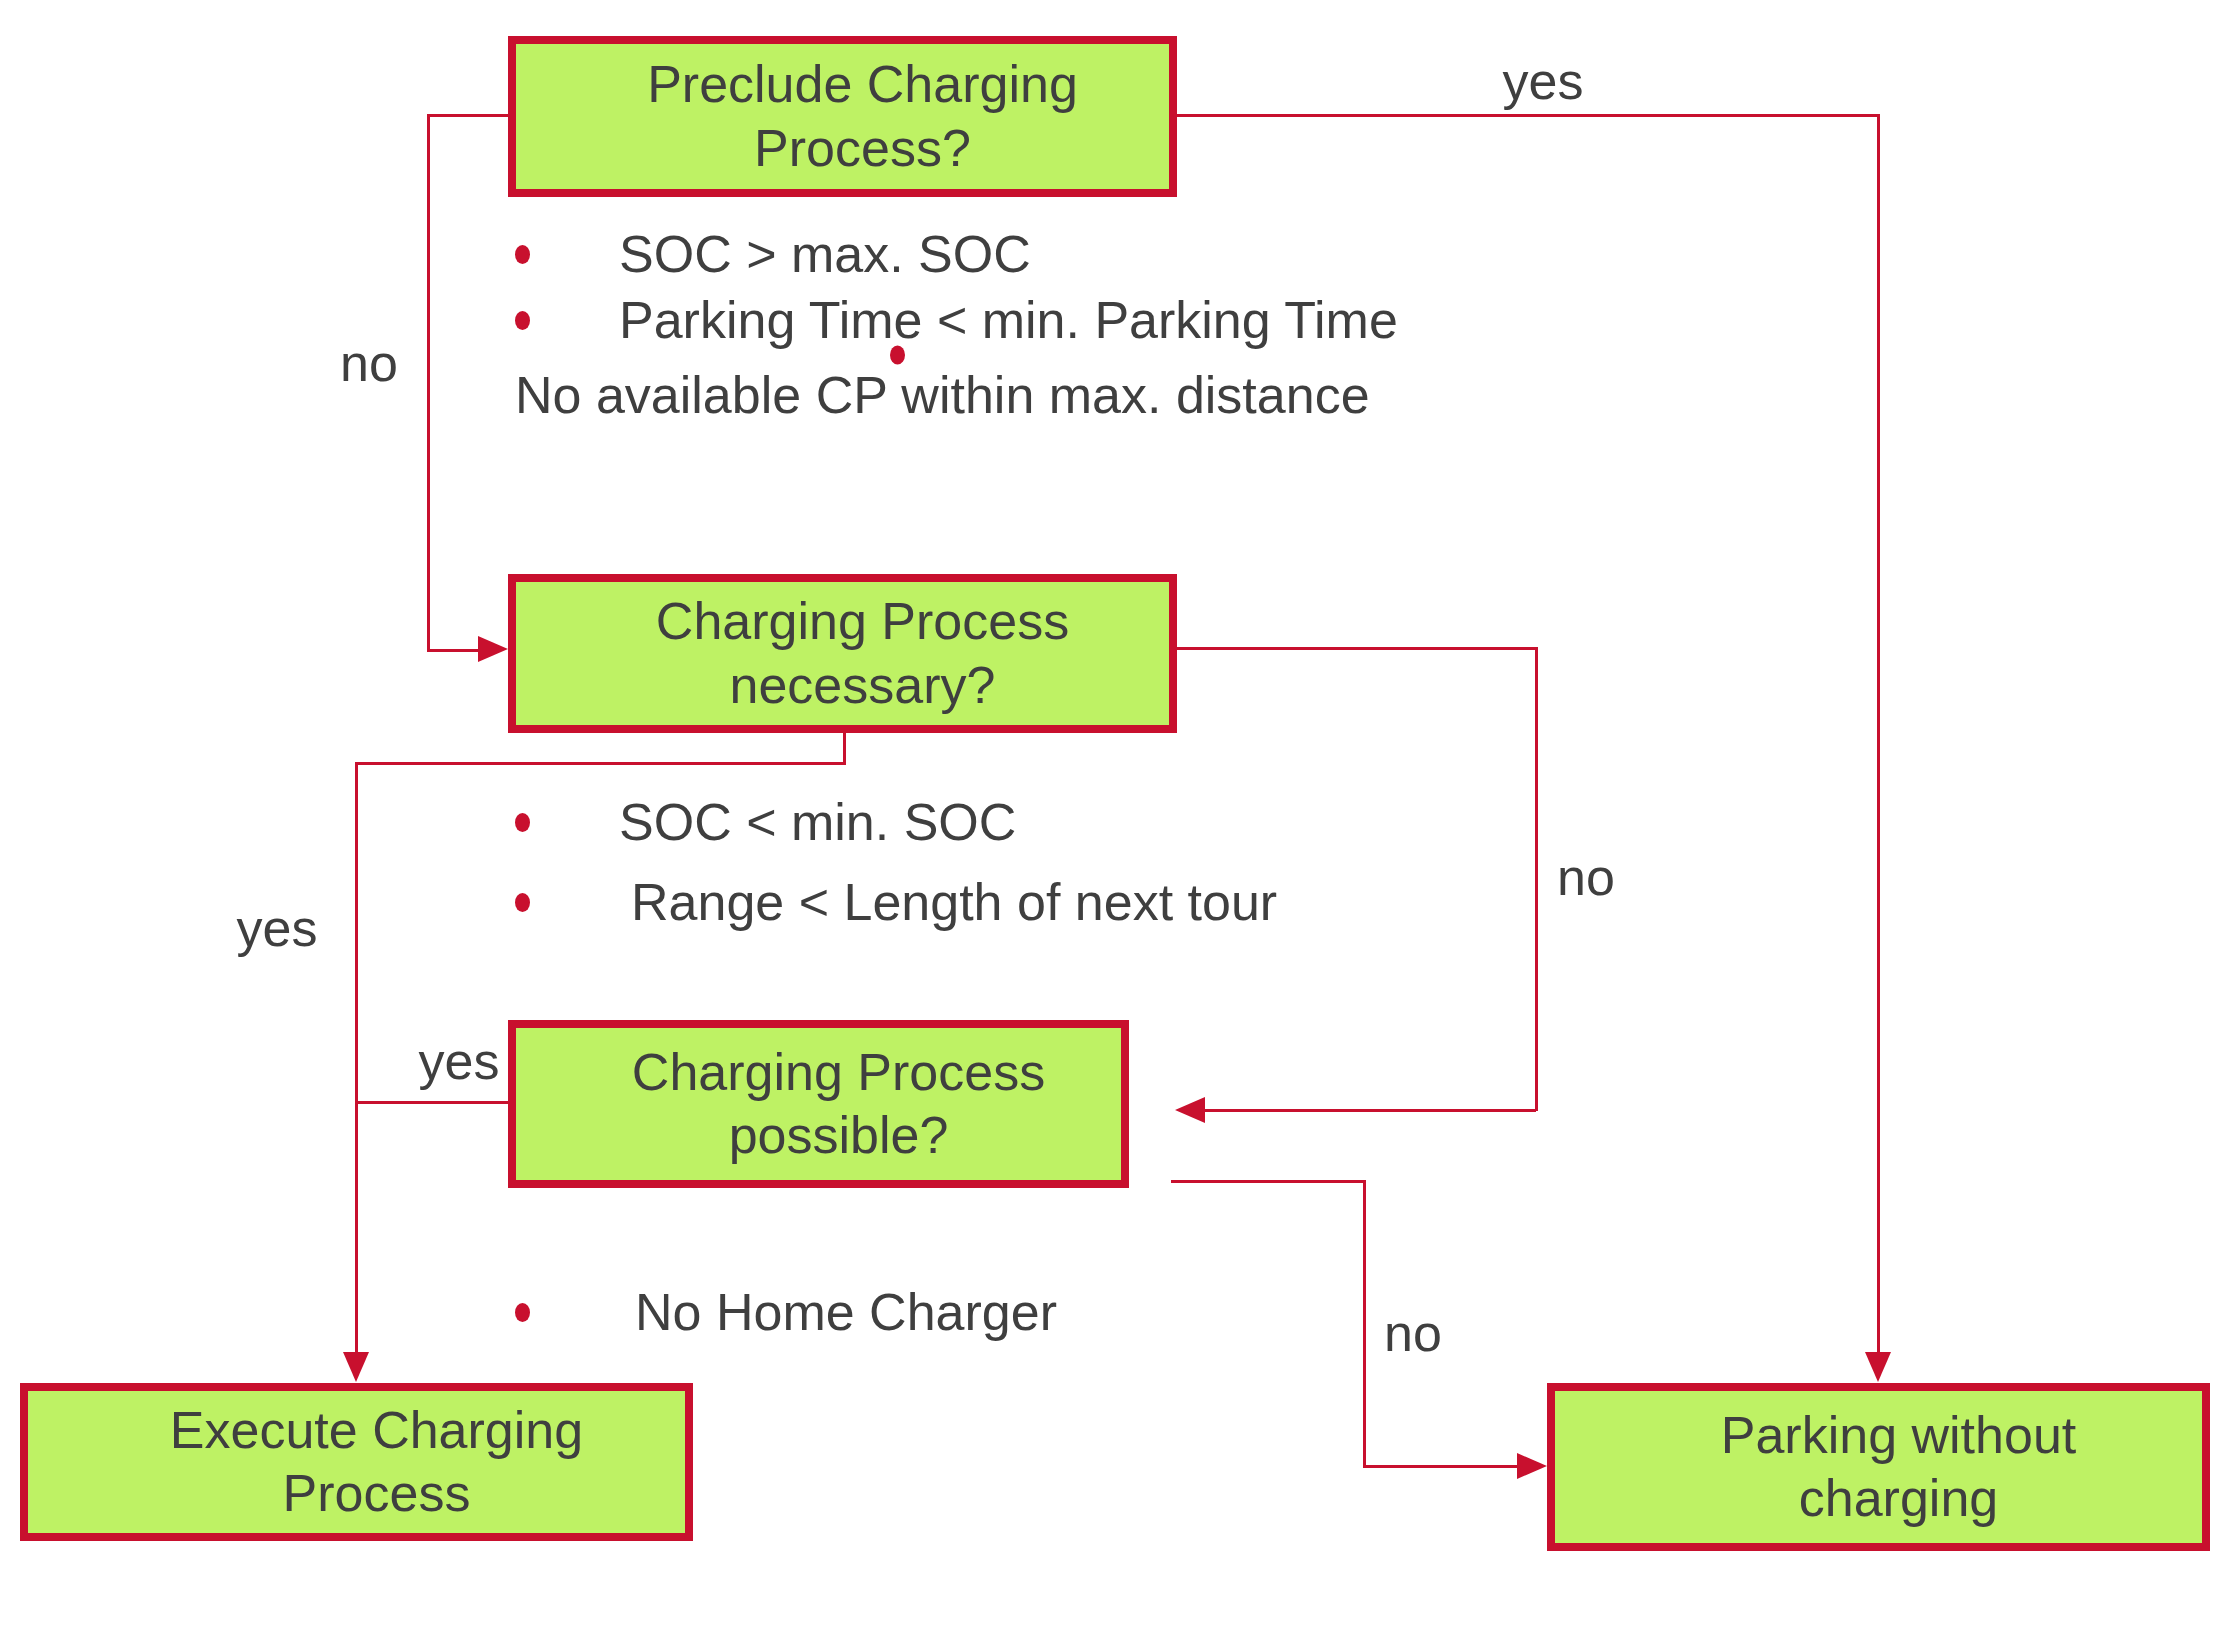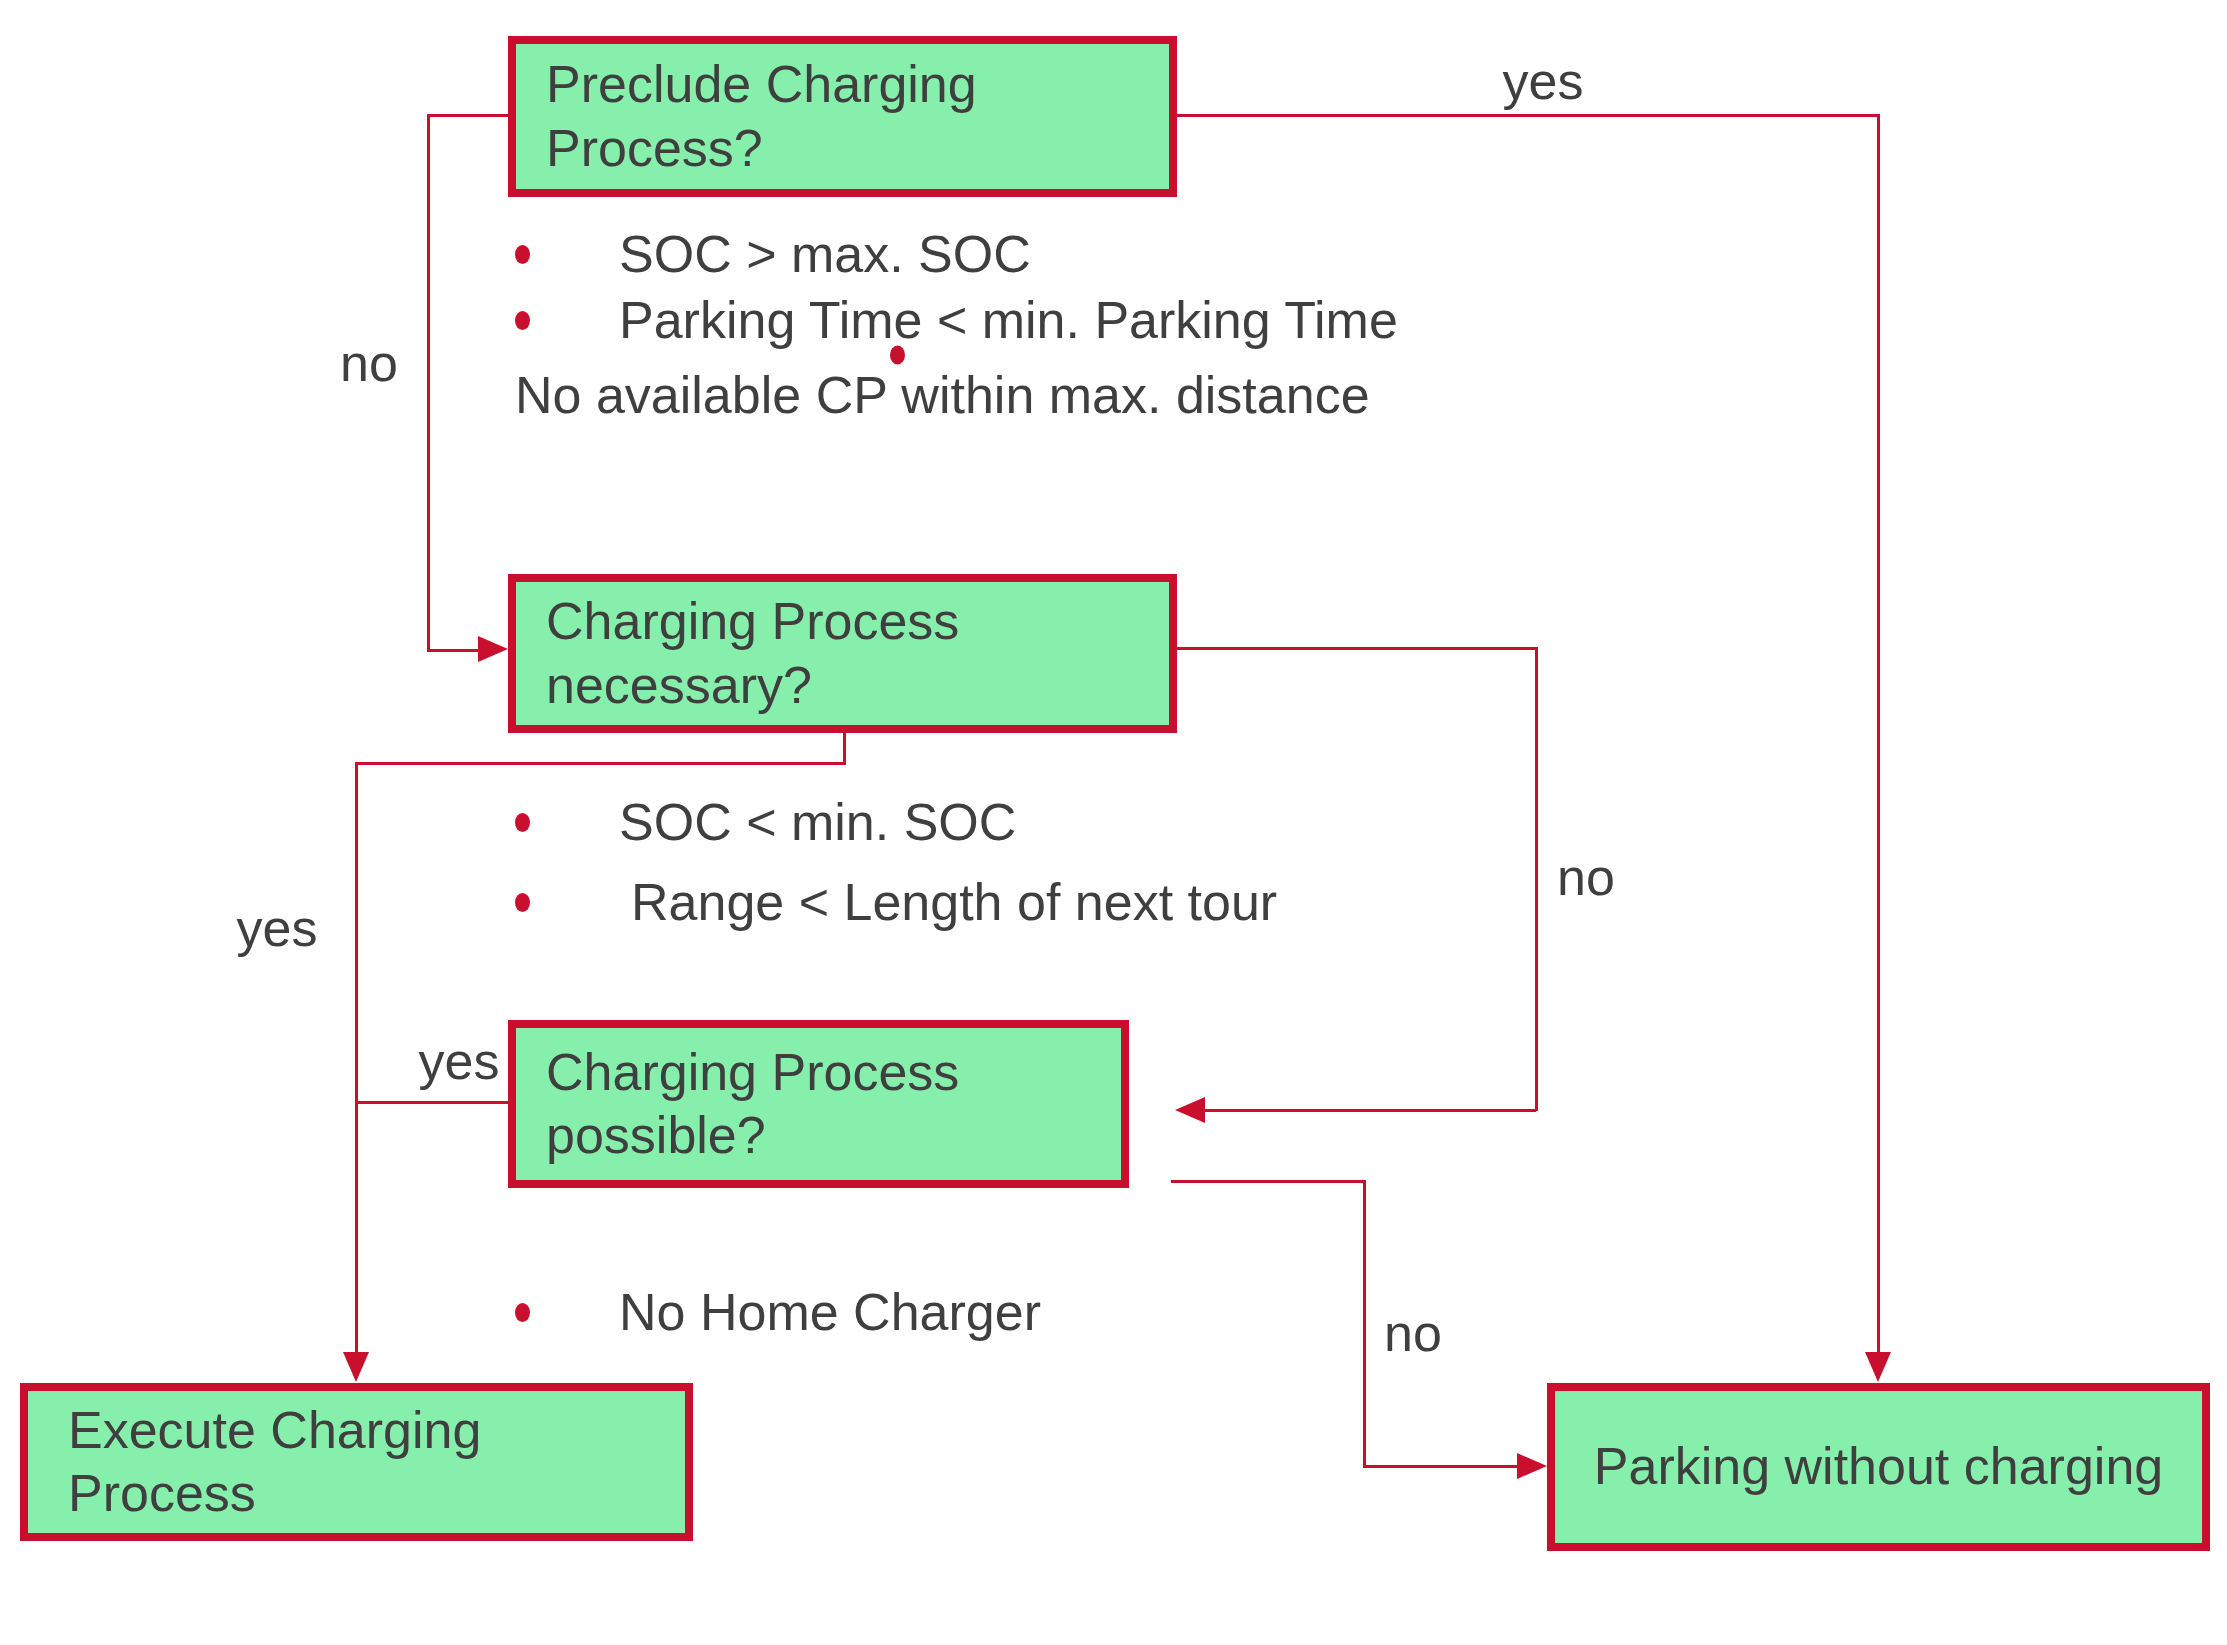"Preclude Charging Process?" .node { background: #86efac -> #bef264; padding-left: none -> 40px; text-align: none -> center }
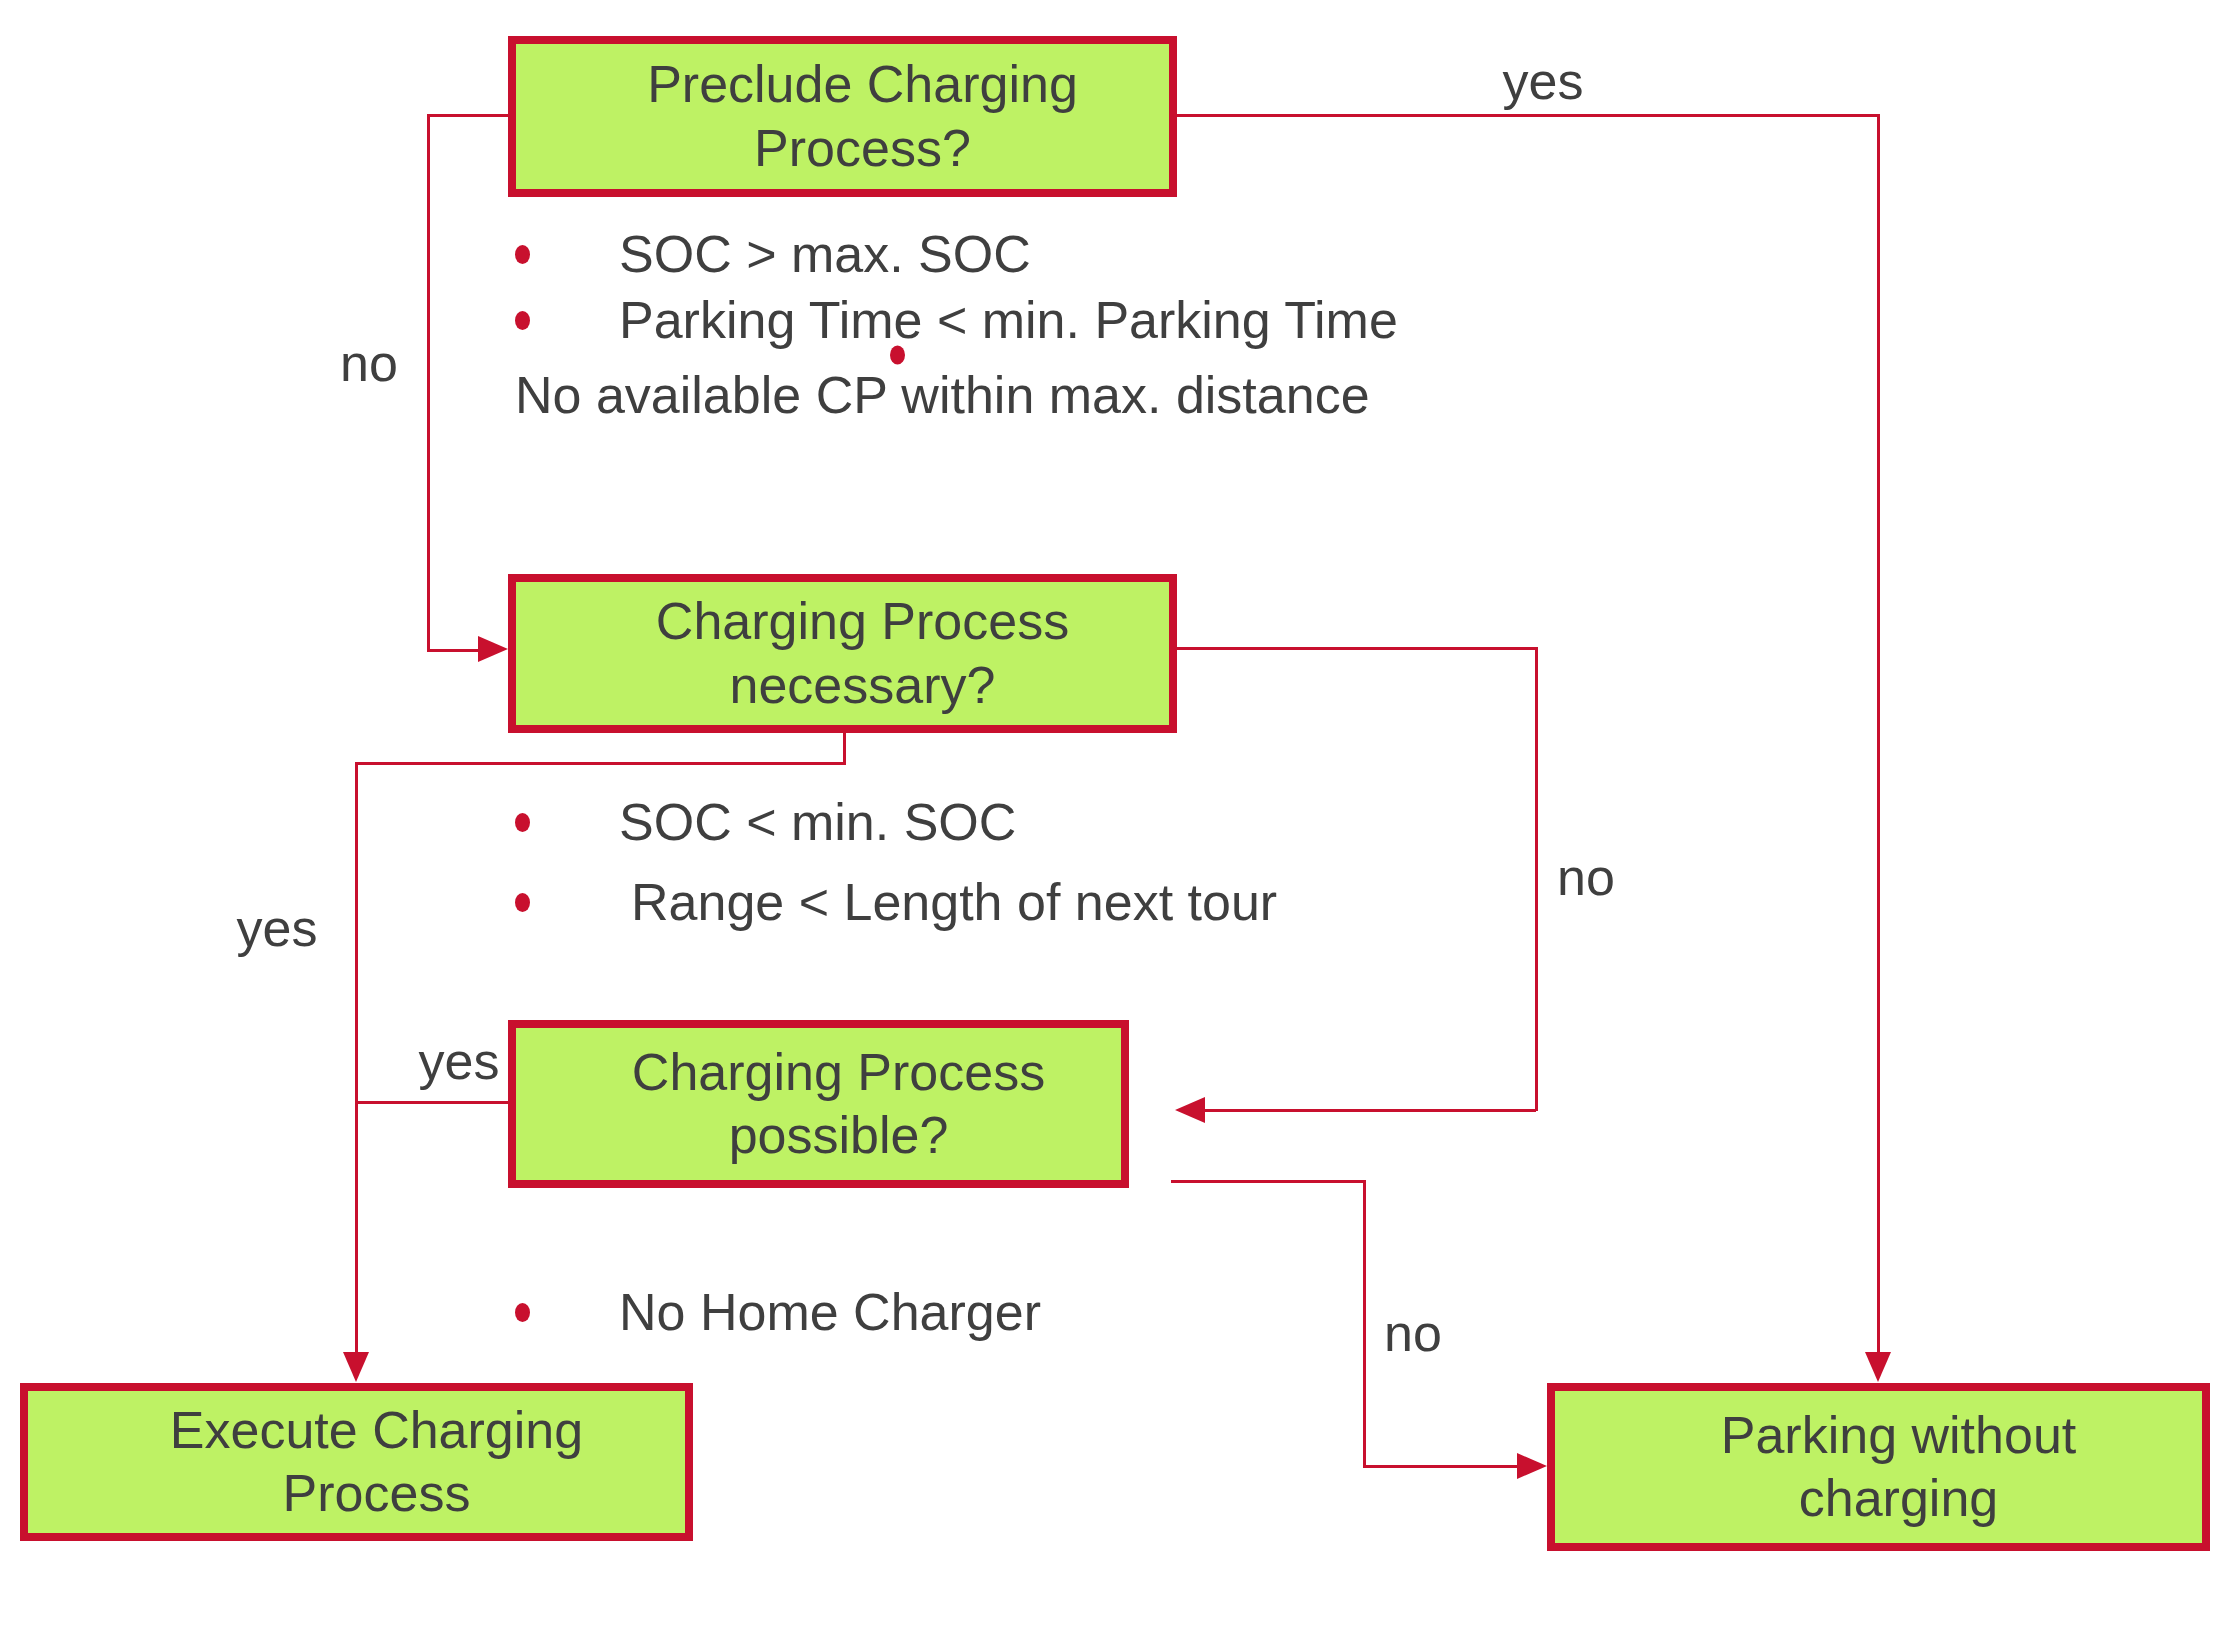"No Home Charger" div.bullet-row { gap: none -> 16px }
